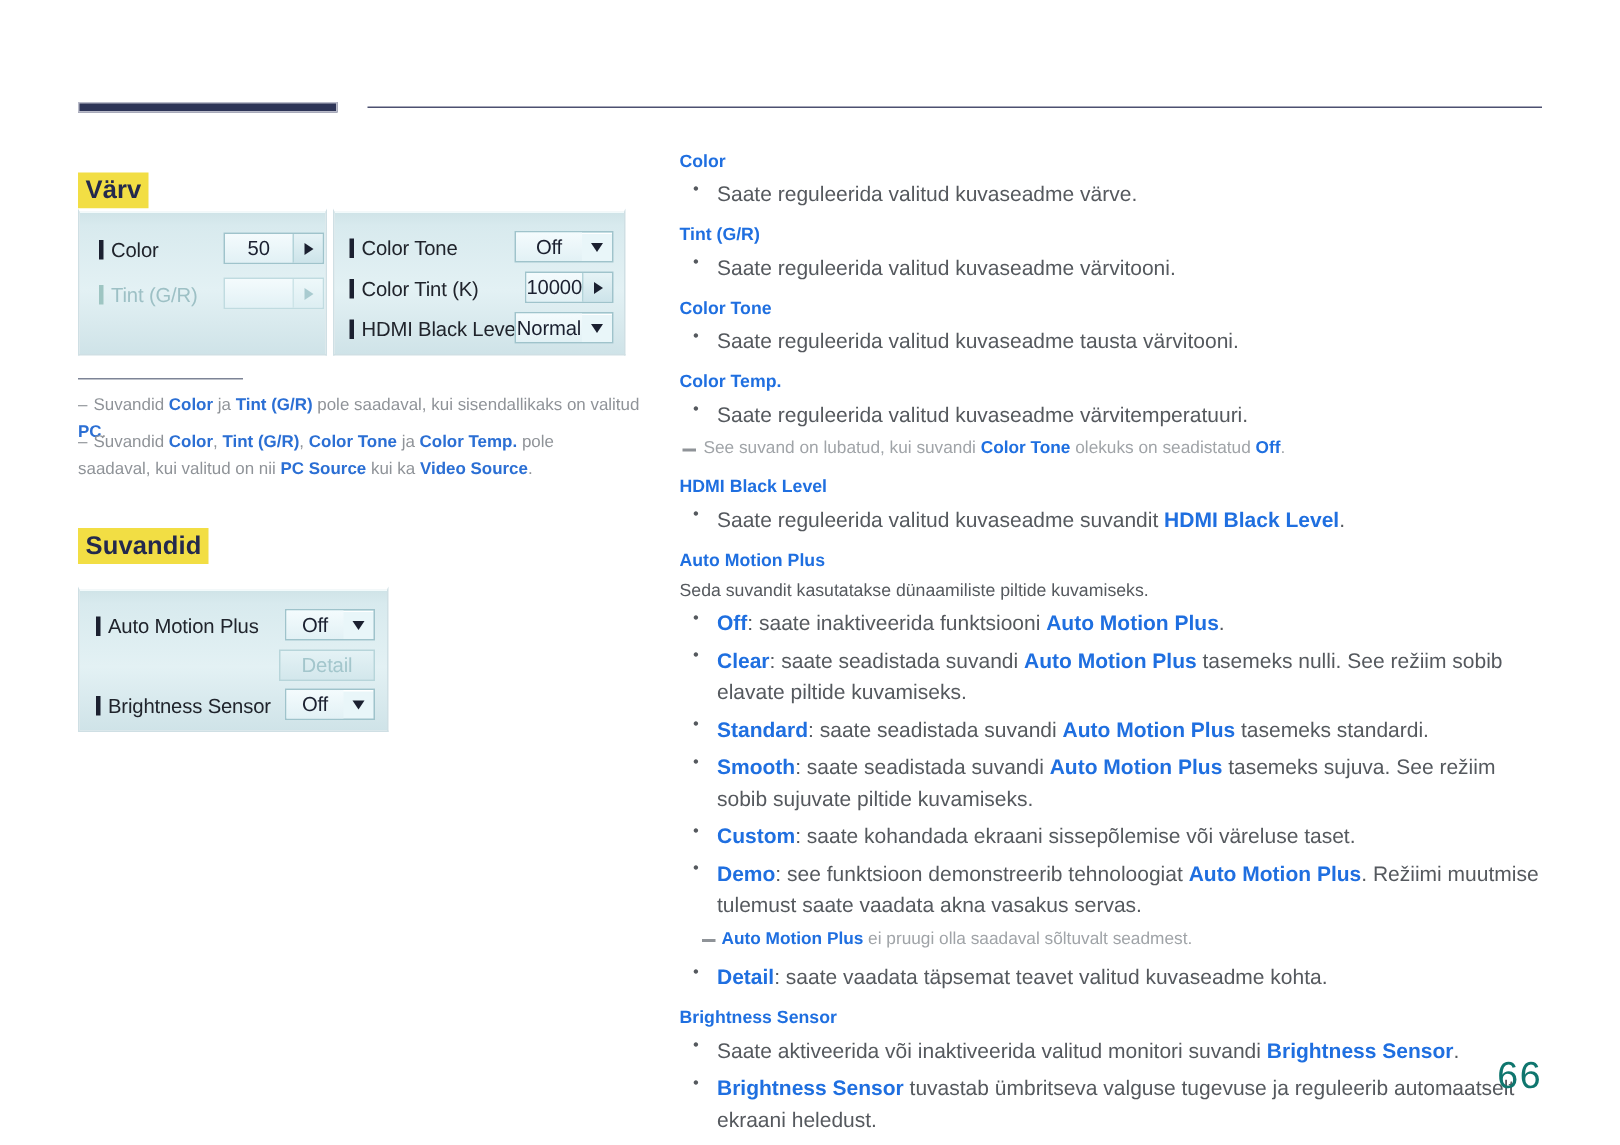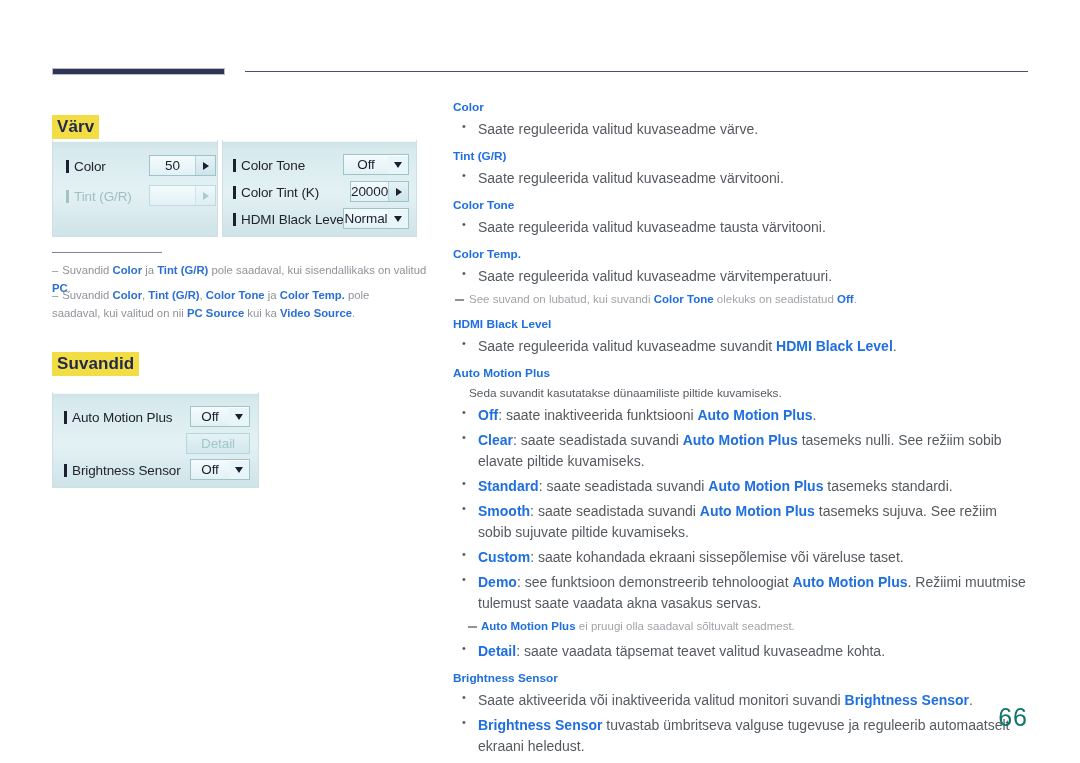"20000" span.val { text: 20000 -> 10000 }
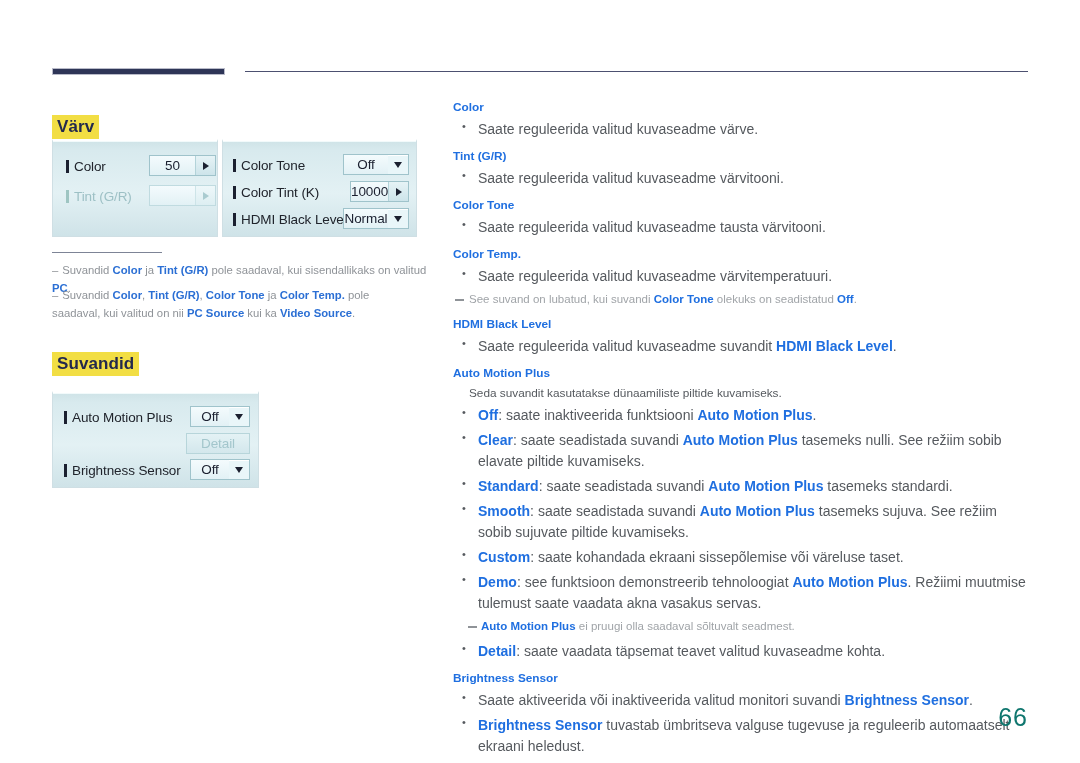"Seda suvandit kasutatakse dünaamiliste" .plain-line { margin: 0 0 3px 16px -> 0 0 3px 0 }
